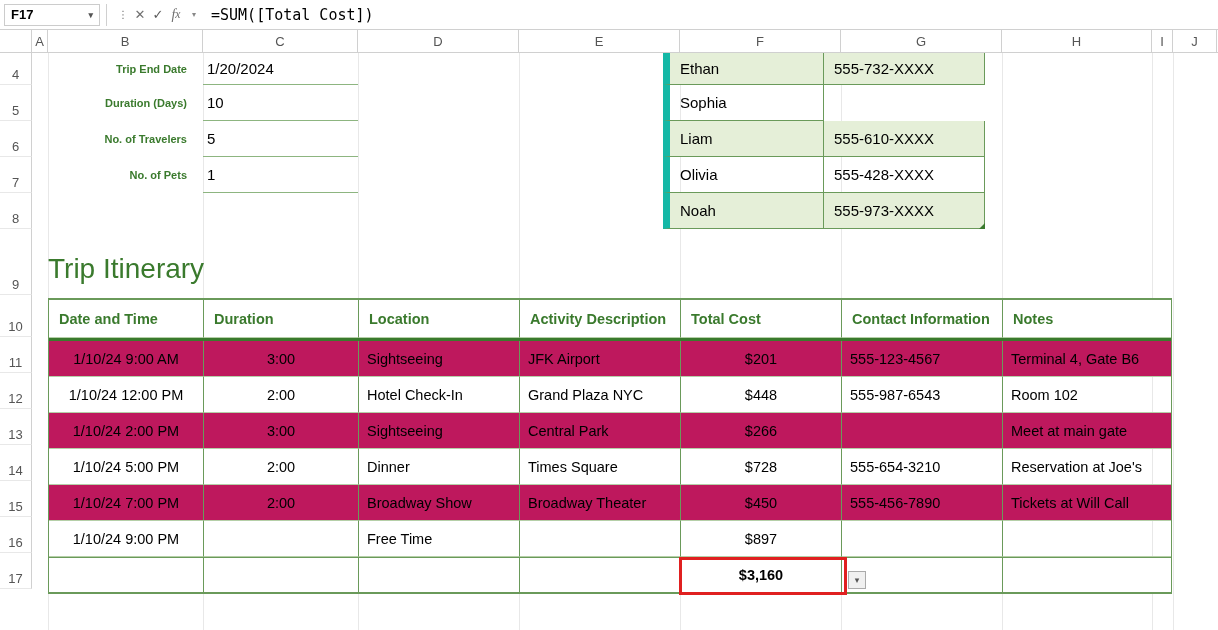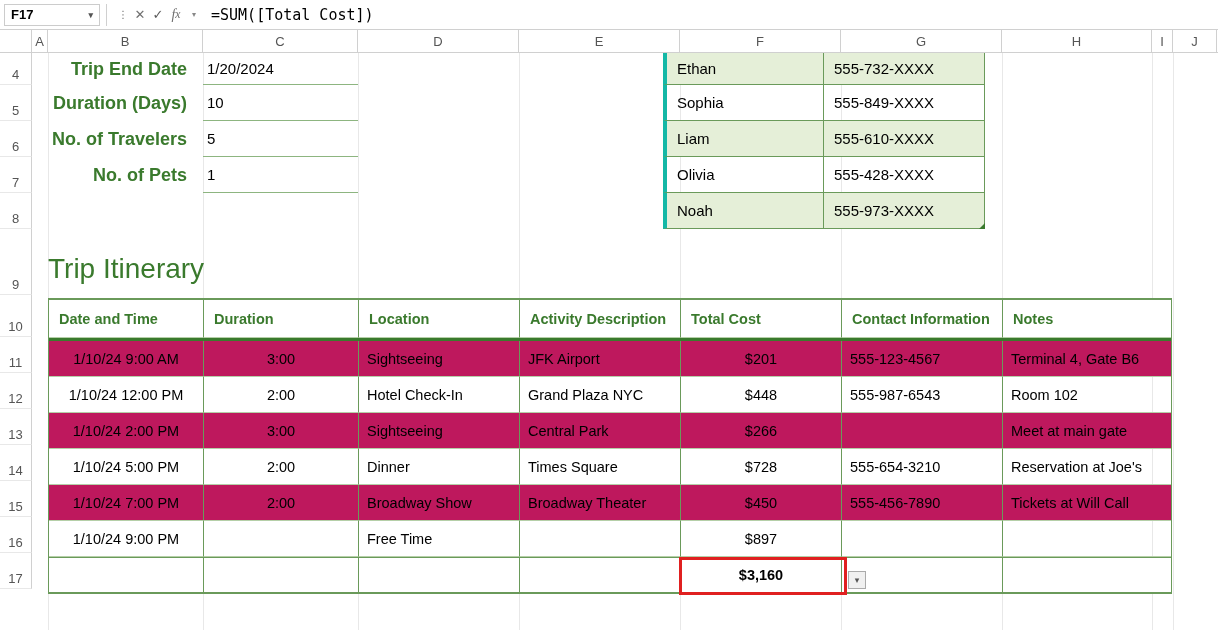"Trip End Date" .summary-label { font-size: 18px -> 11px }
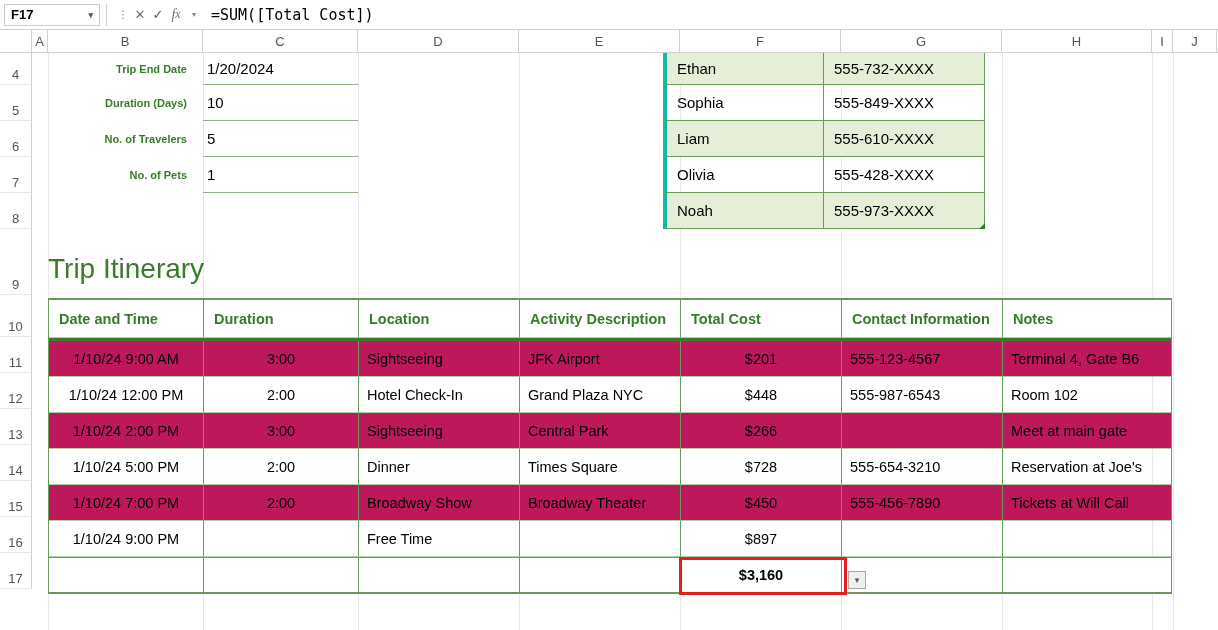"Ethan" .em-row .em-cell:first-child { border-left: 4px solid #14b8a6 -> 7px solid #14b8a6 }
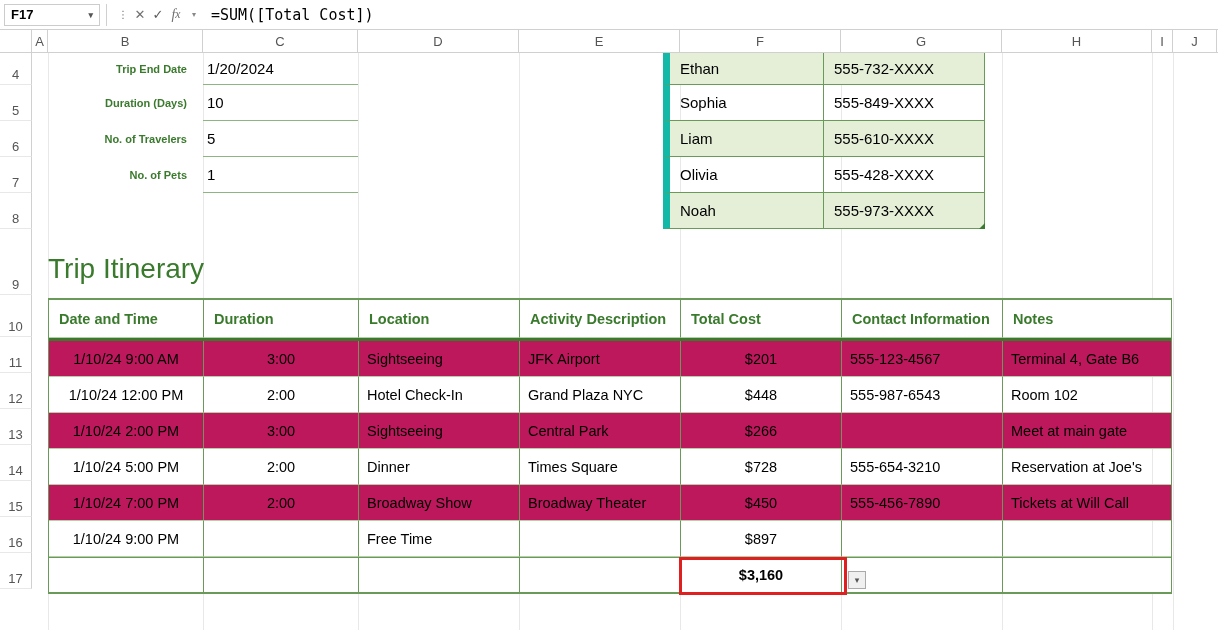"555-849-XXXX" div.em-cell { html: <div>555-849-XXXX</div> -> none }
